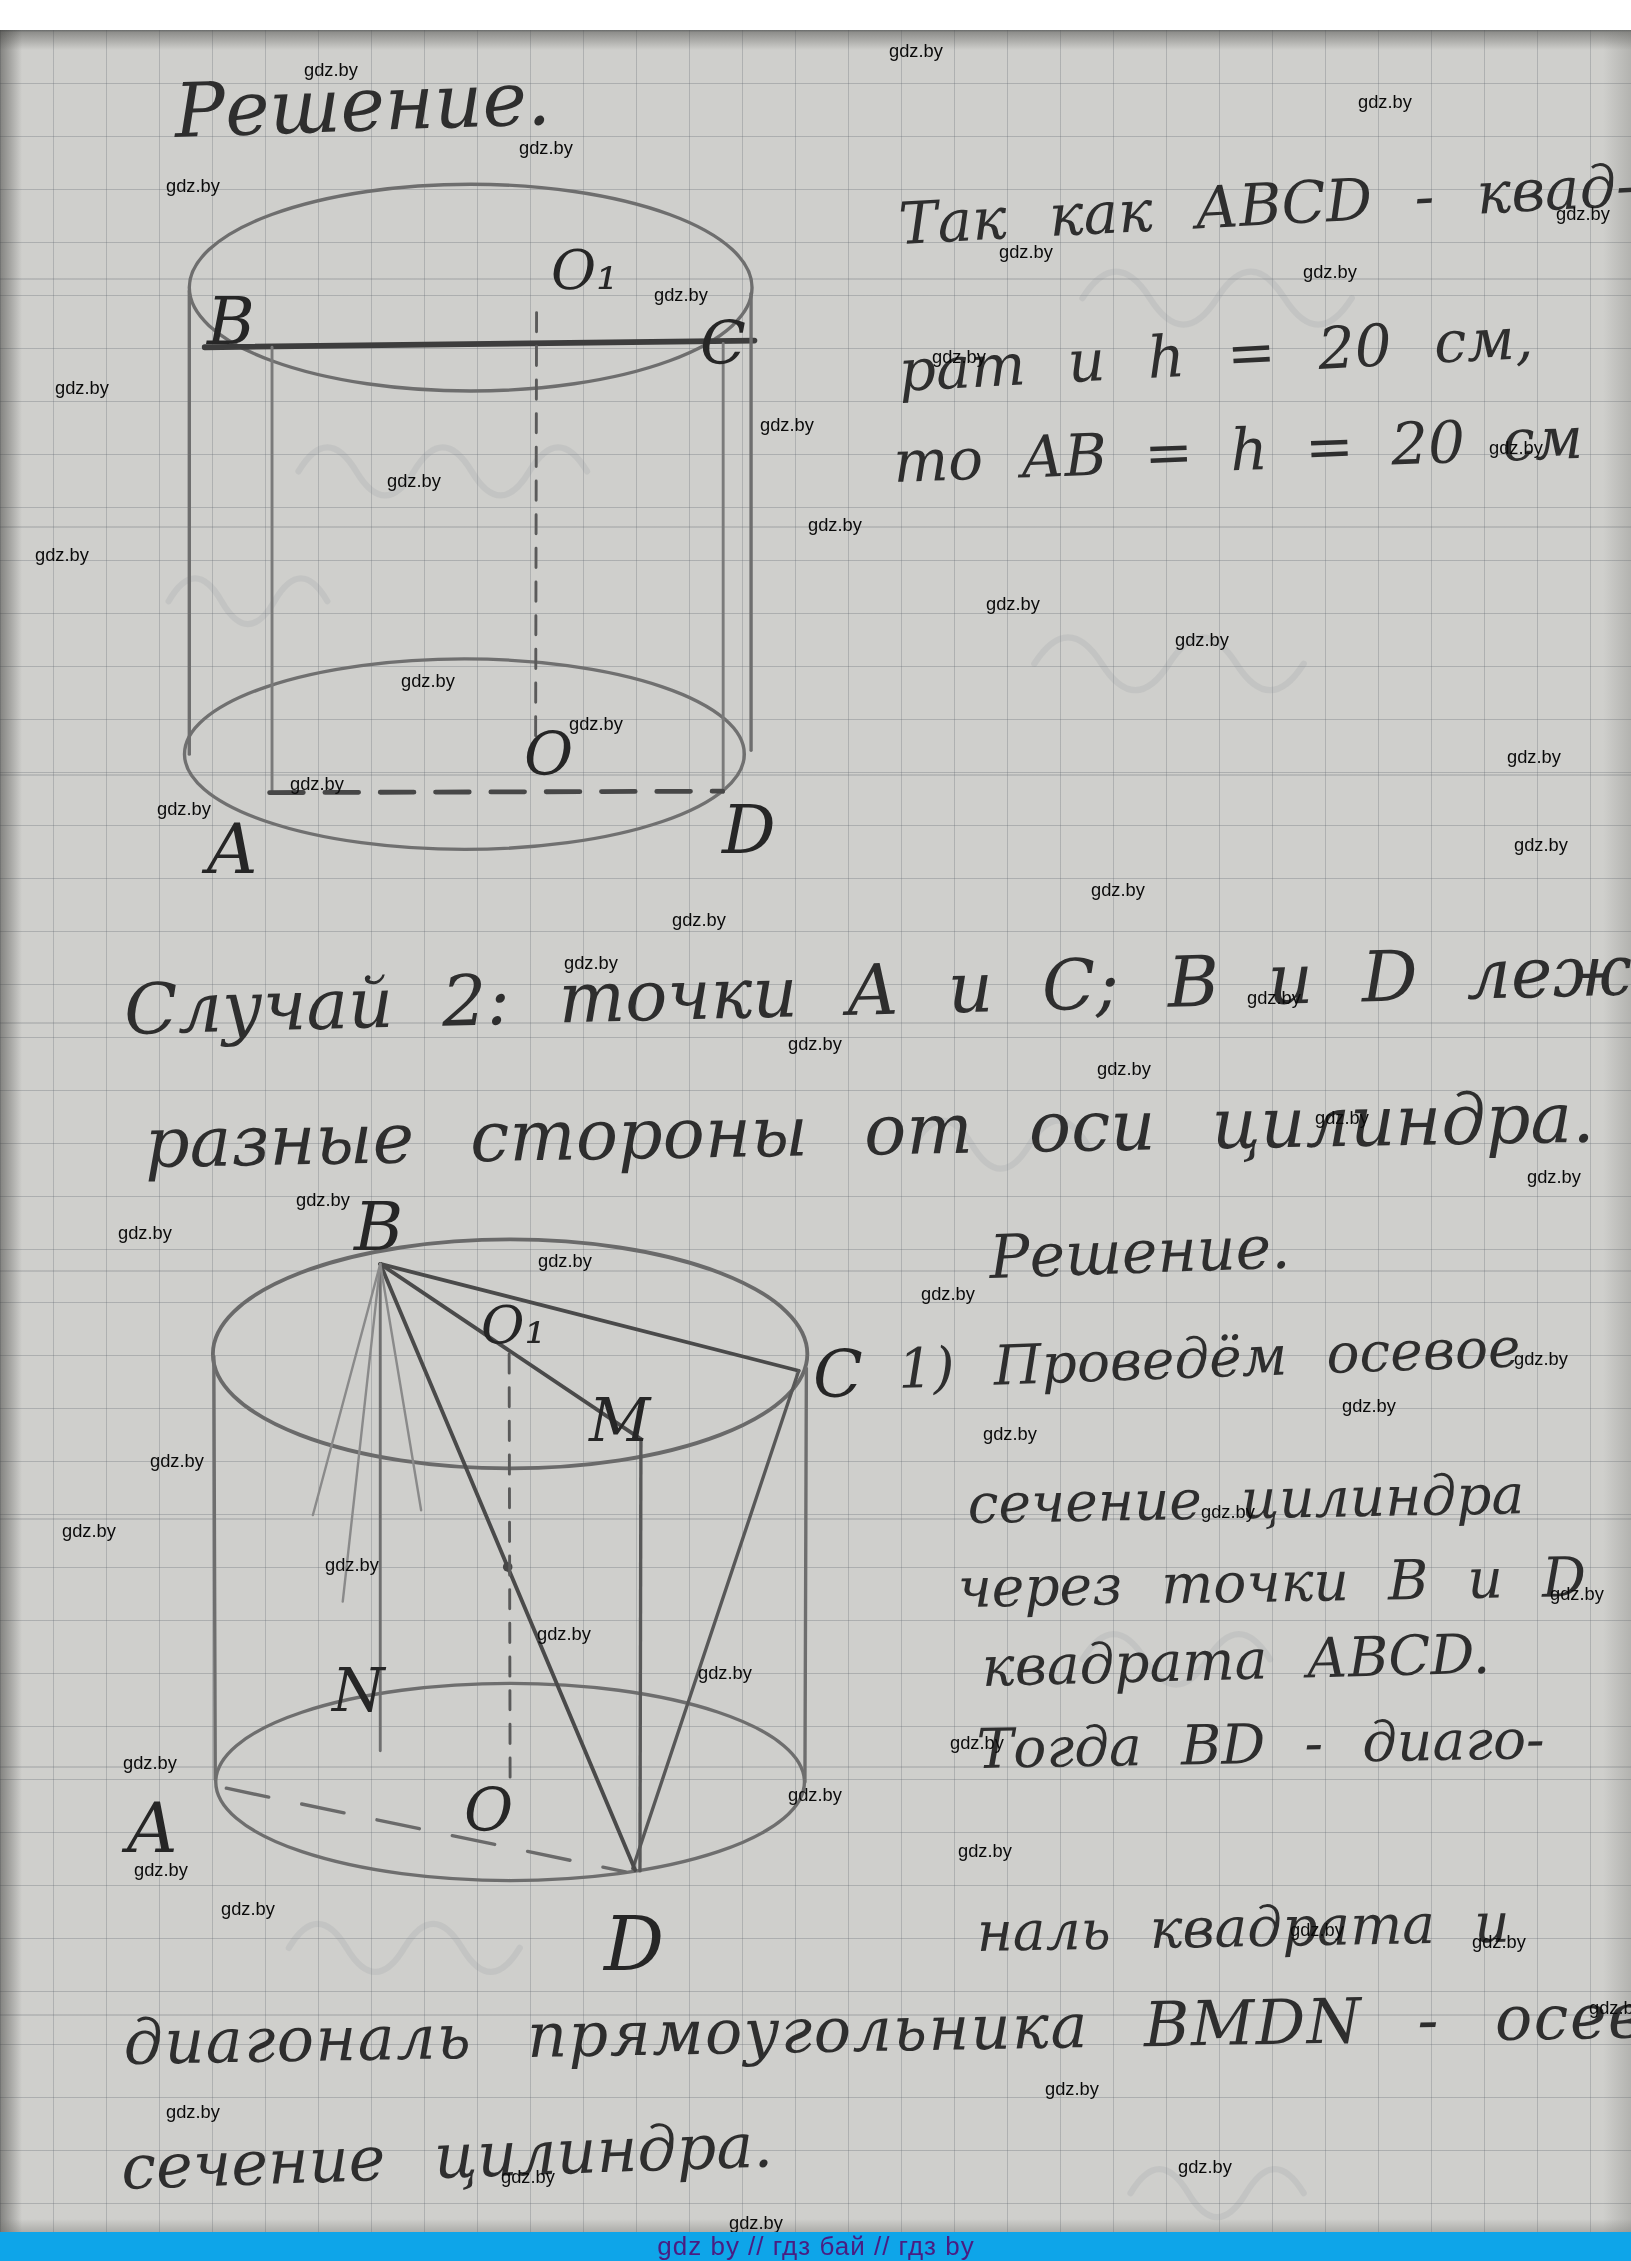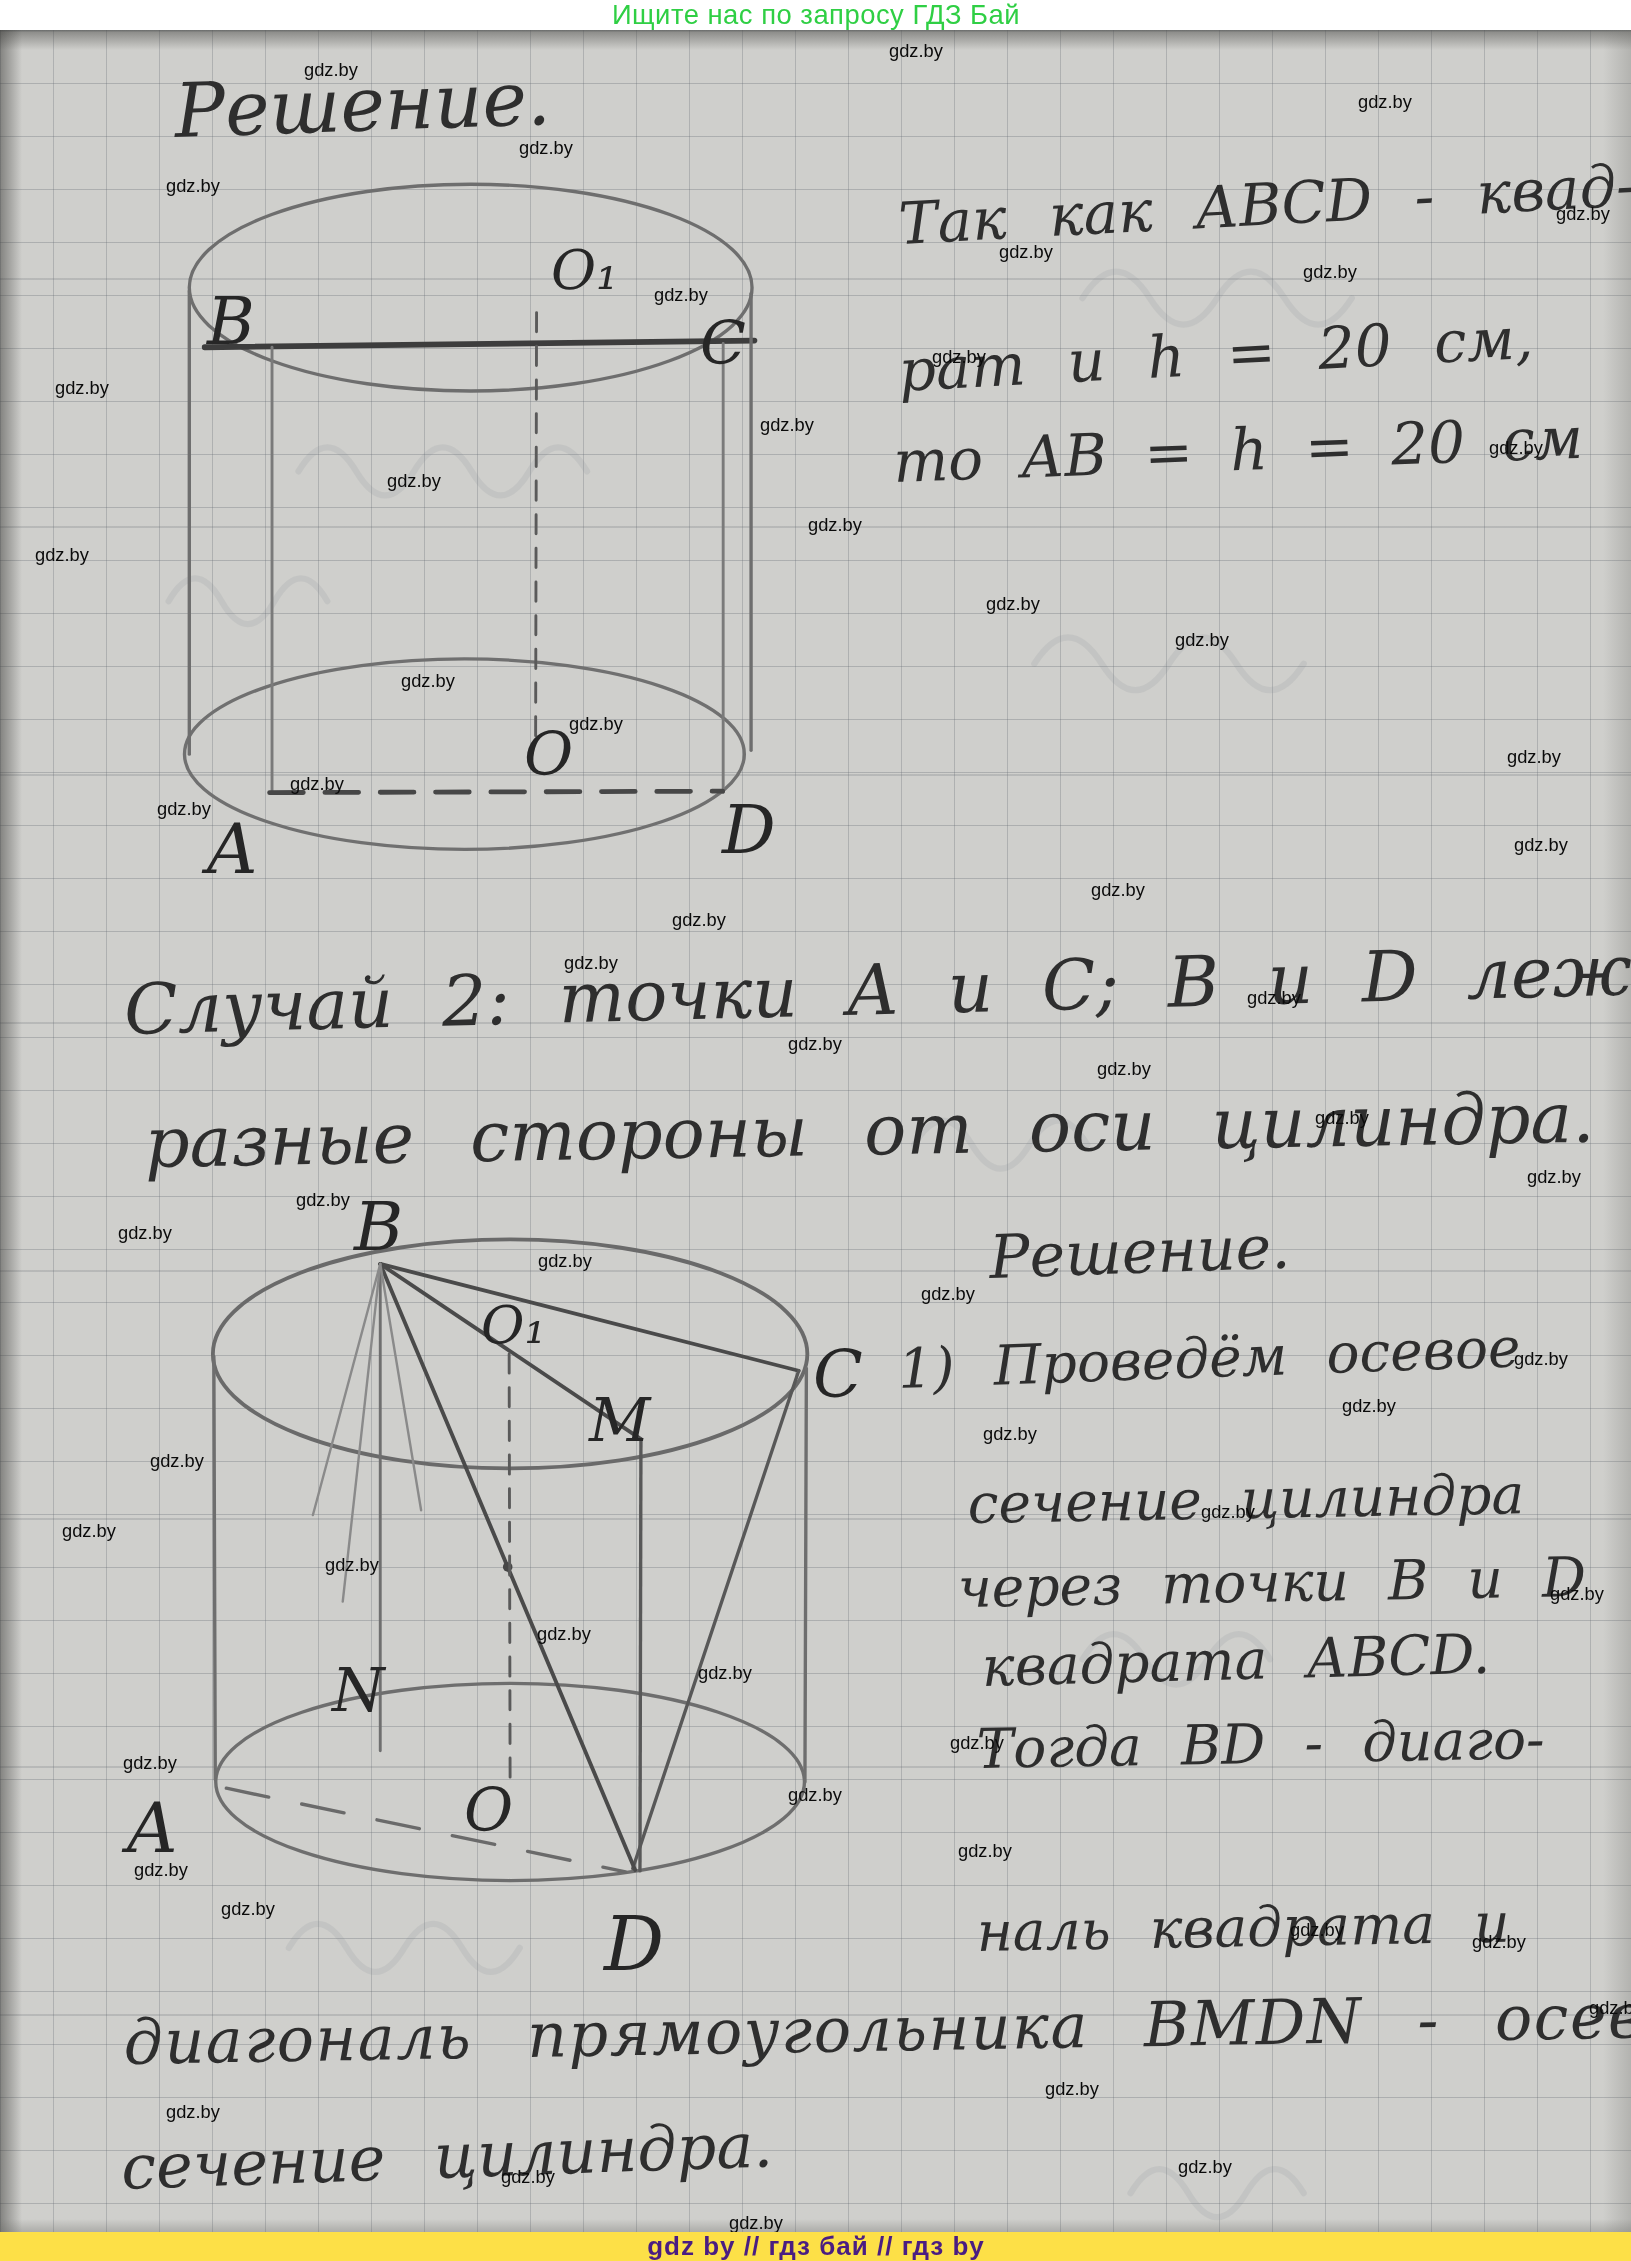"Ищите нас по запросу ГДЗ" div.topbar { html: <div> <span>Ищите нас по запросу ГДЗ Бай</span> </div> -> none }
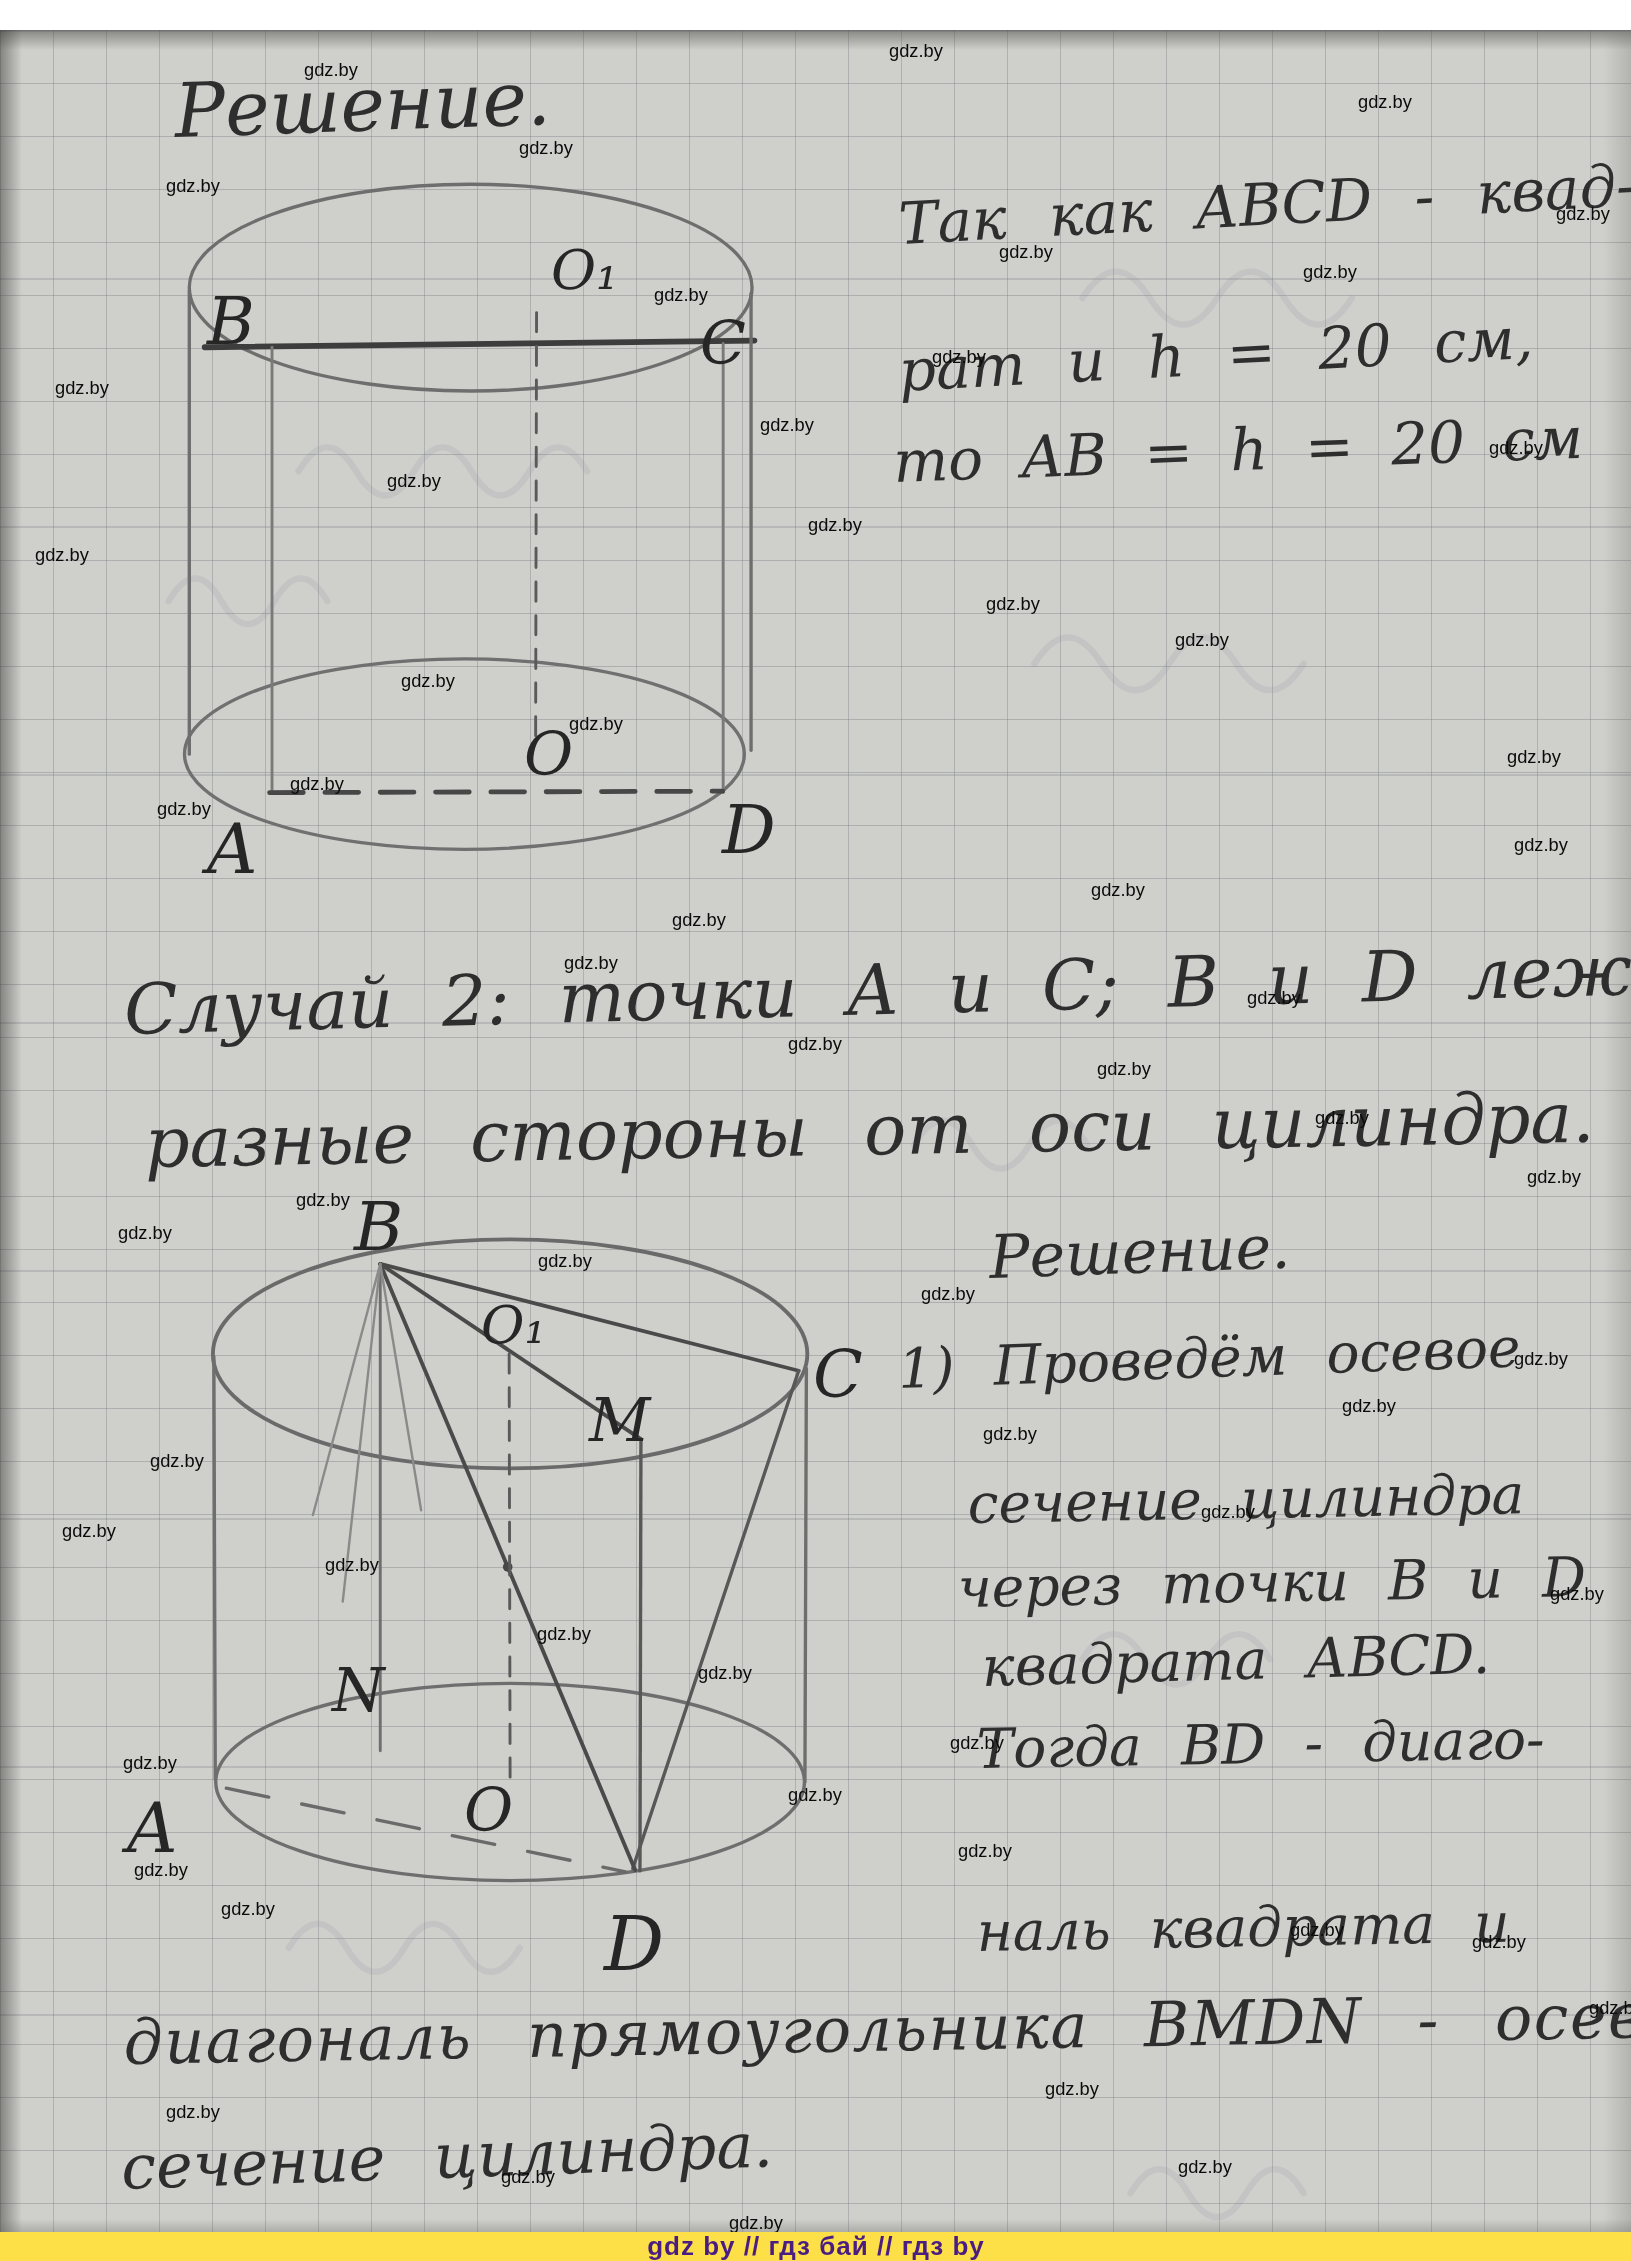"gdz by // гдз бай" .bottombar { background: #fde047 -> #0ea5e9; font-weight: bold -> none }
